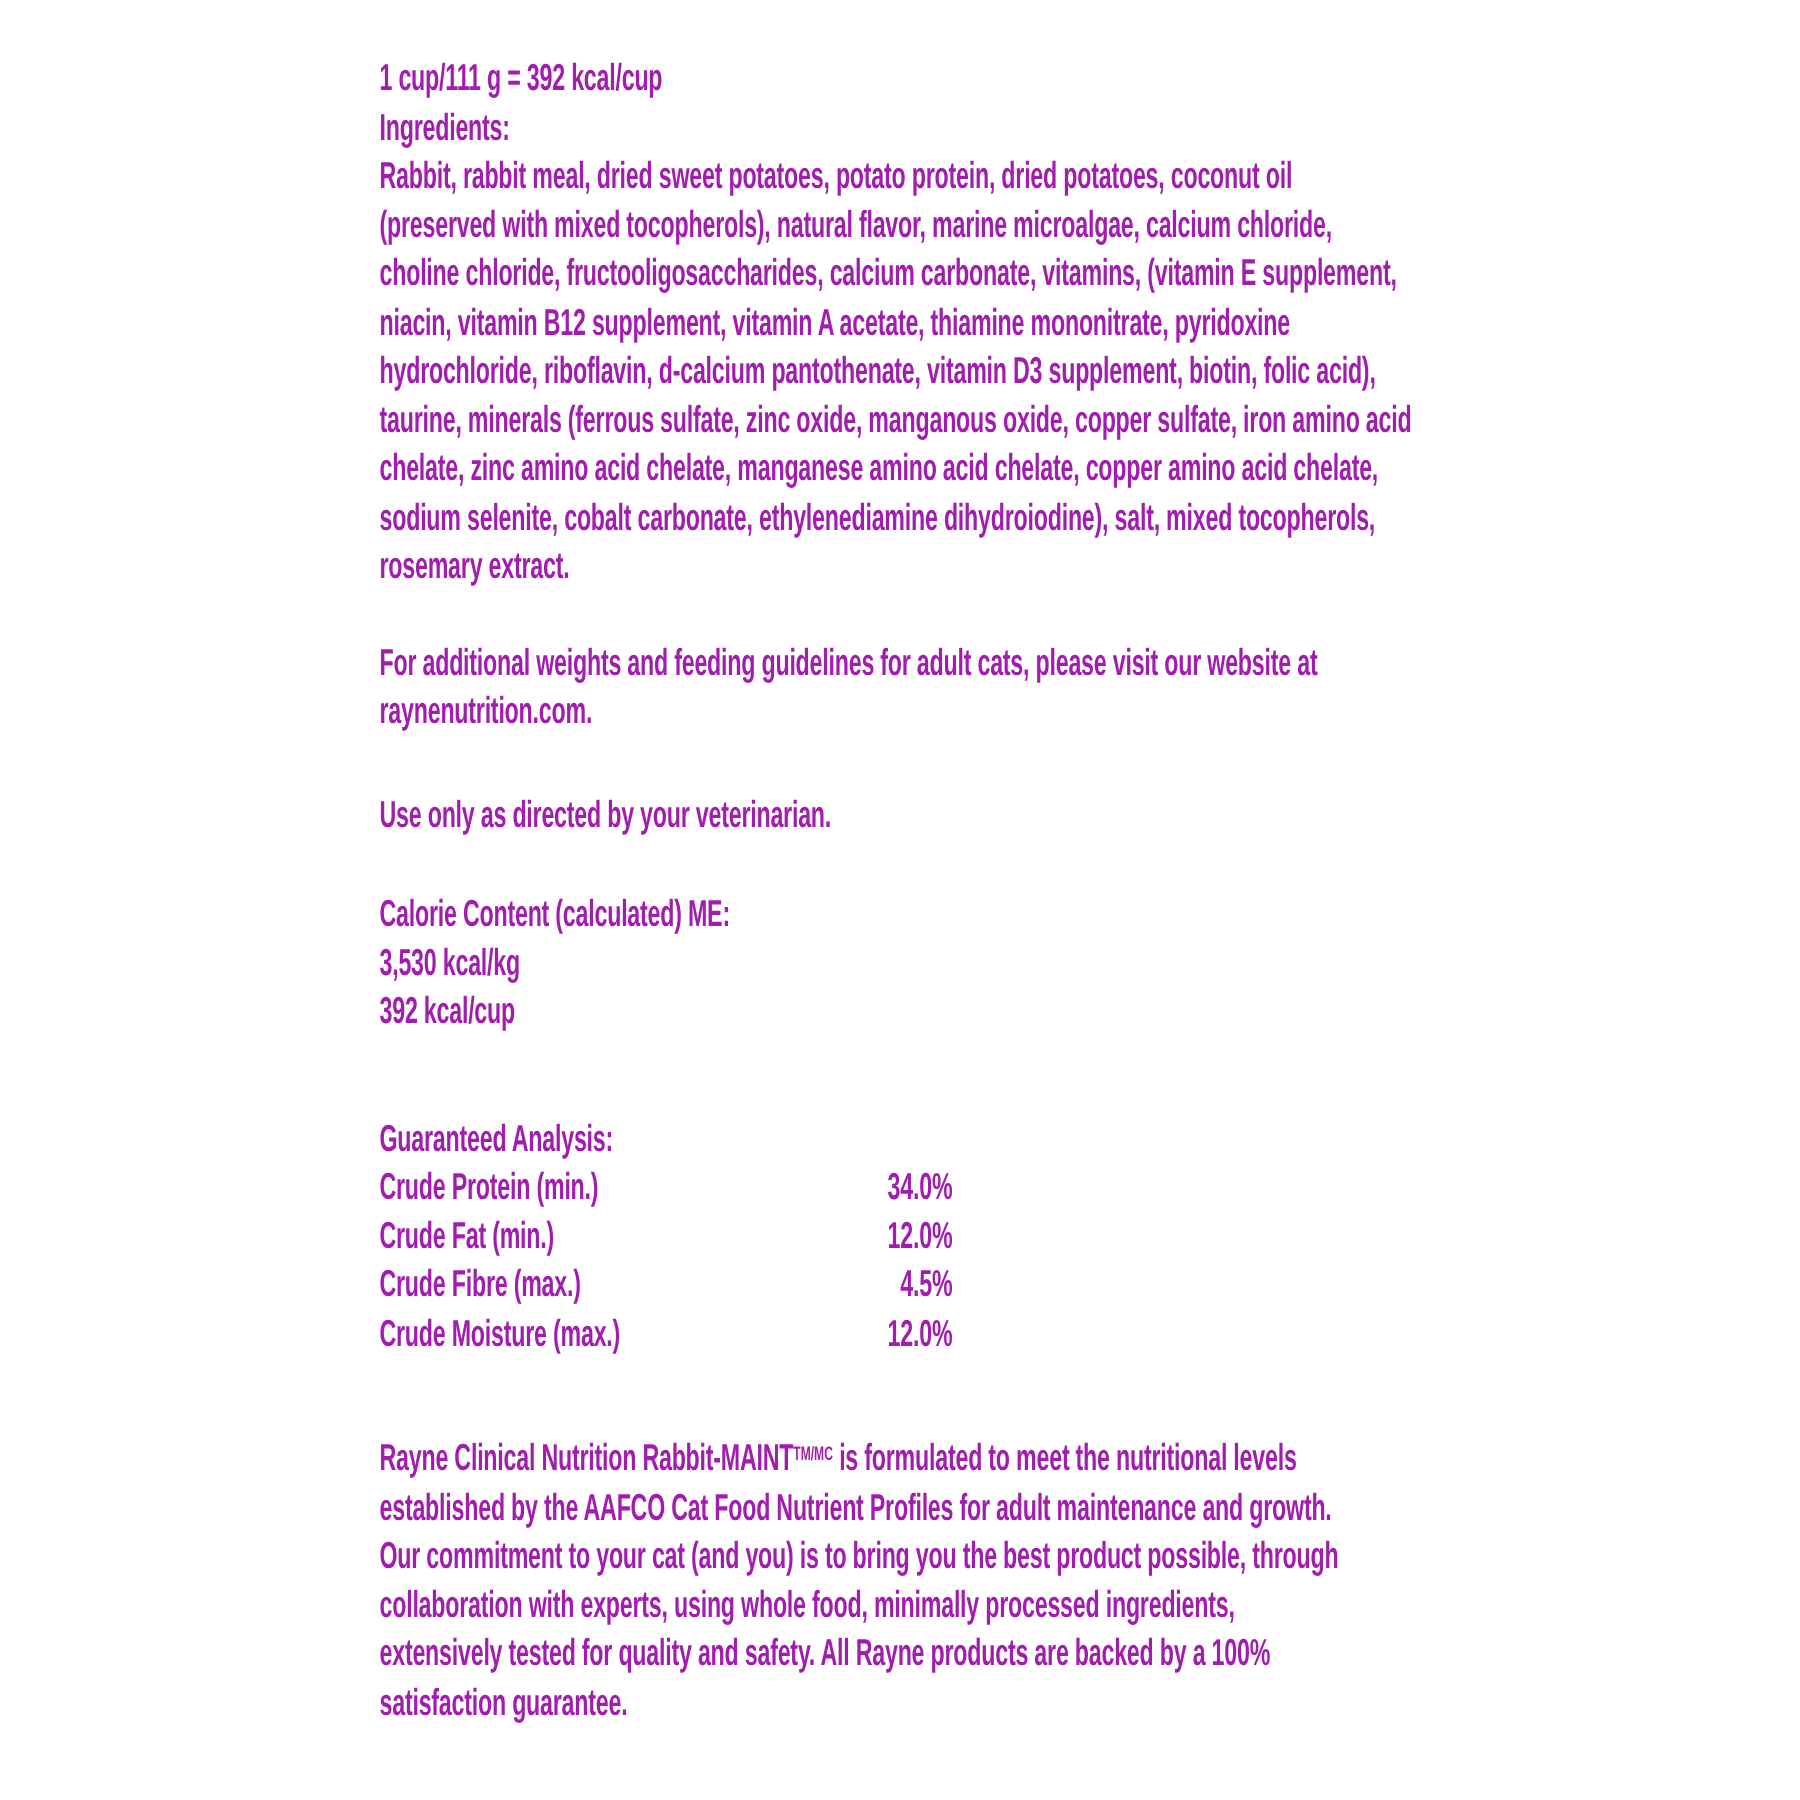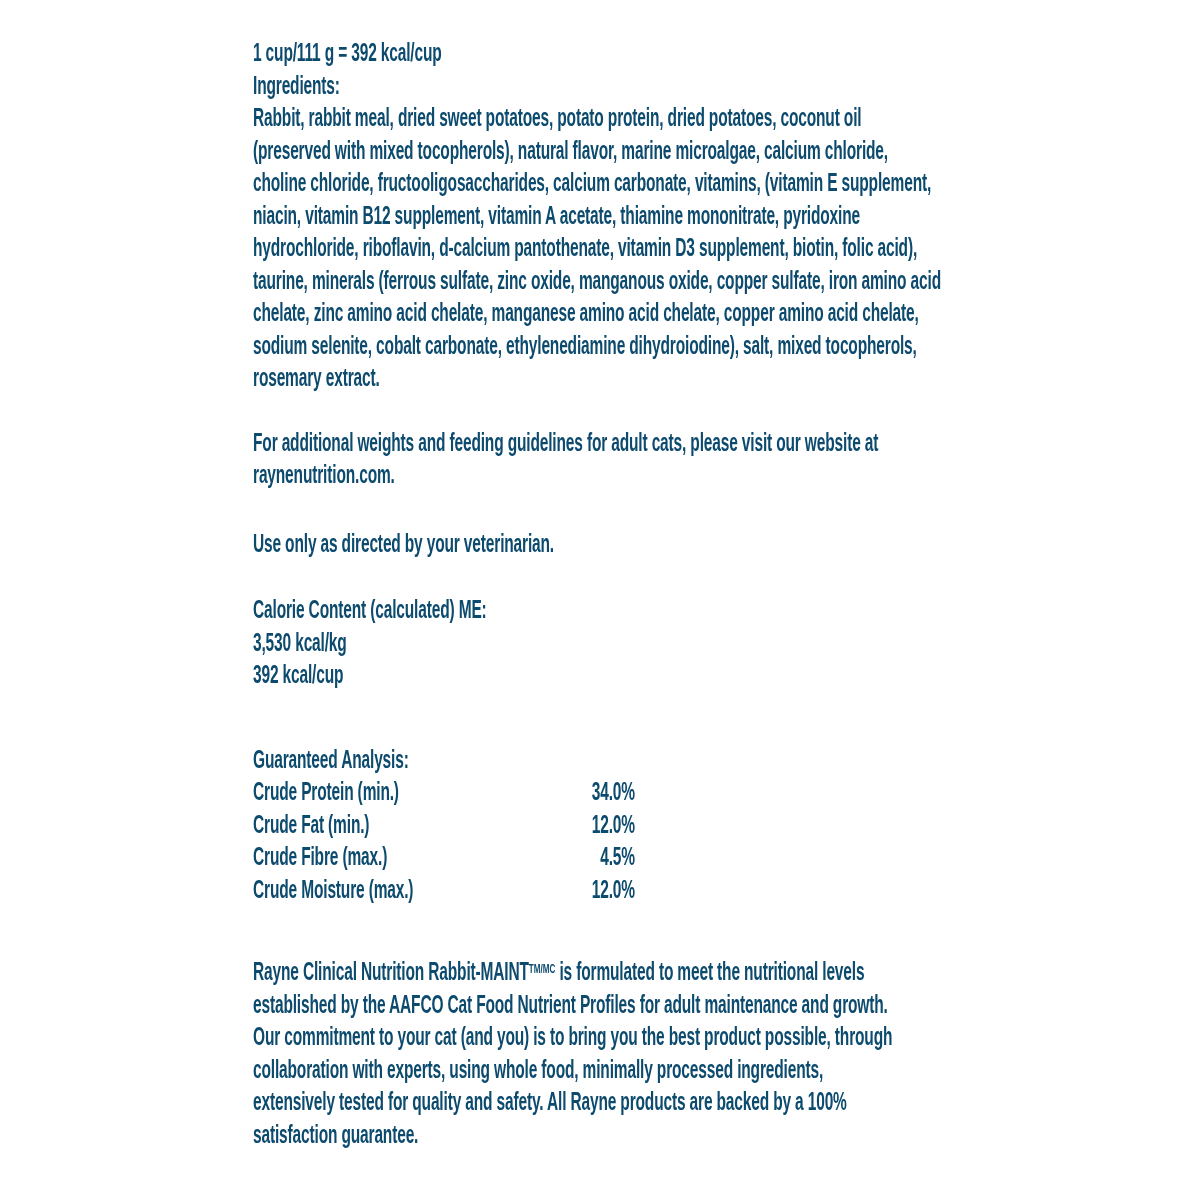"1 cup/111 g = 392" .page { color: #0c4a6e -> #a21caf }
